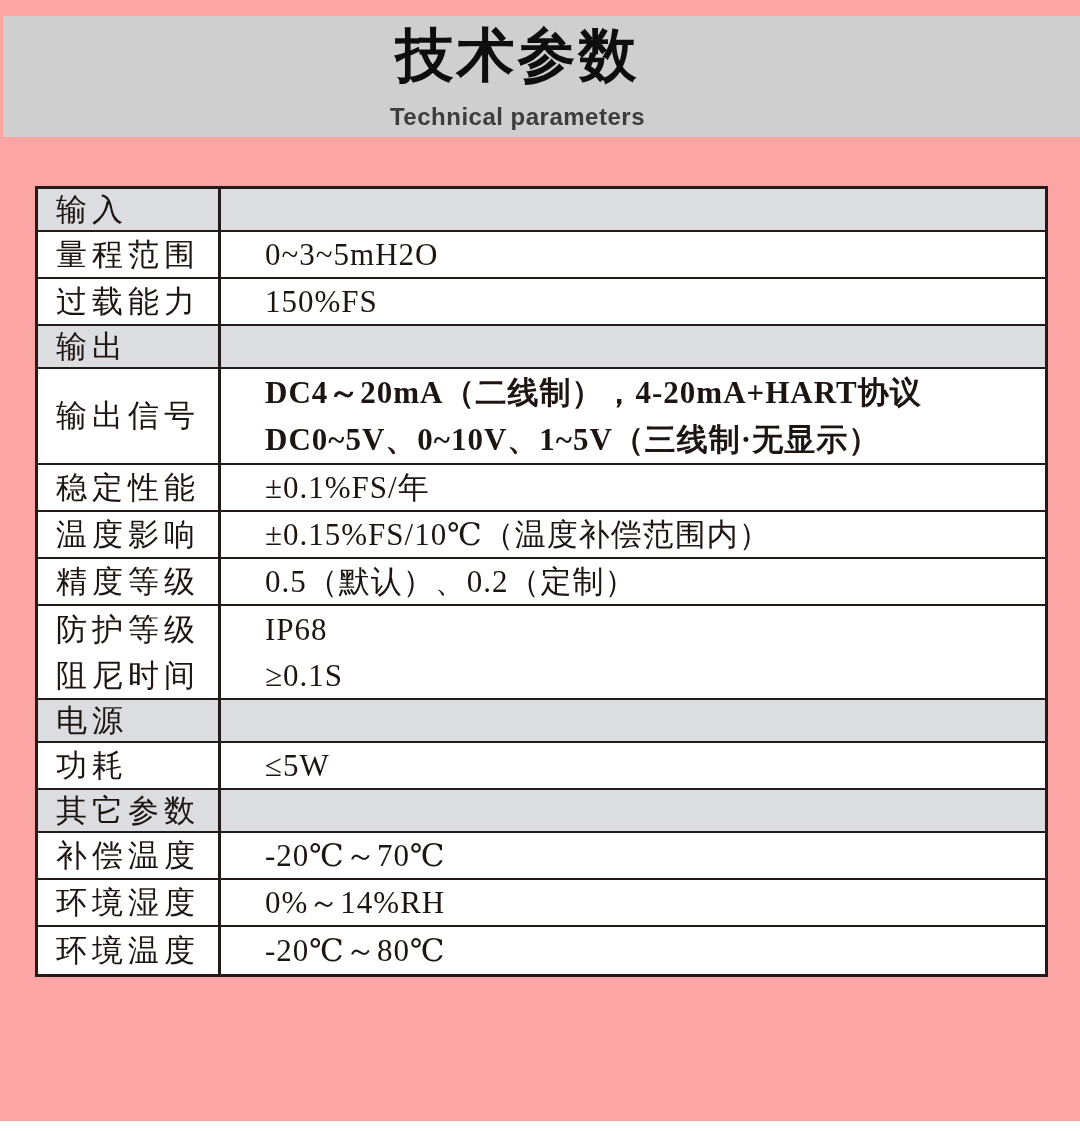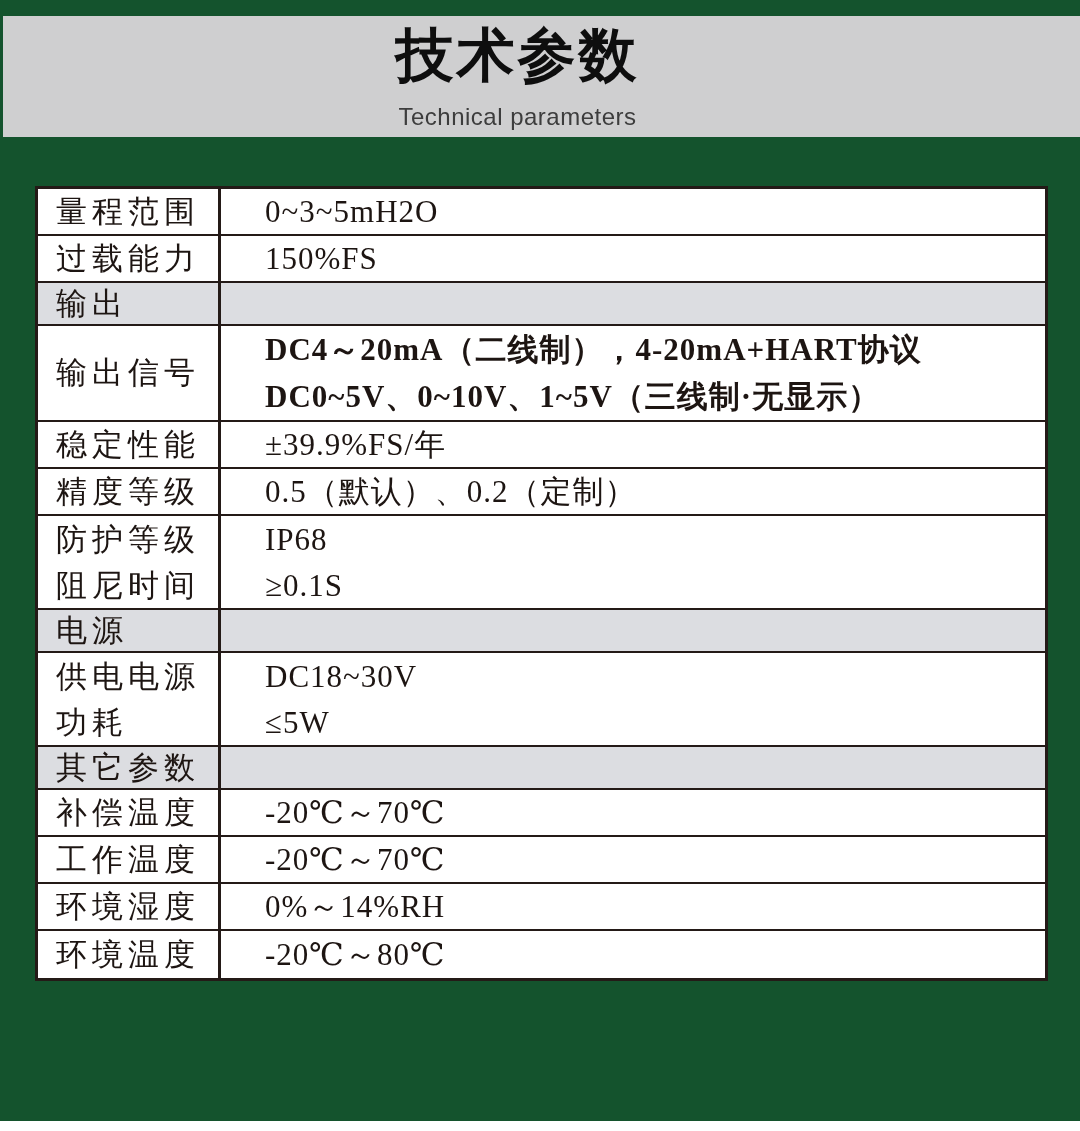"技术参数" .page { background: #14532d -> #fca5a5 }
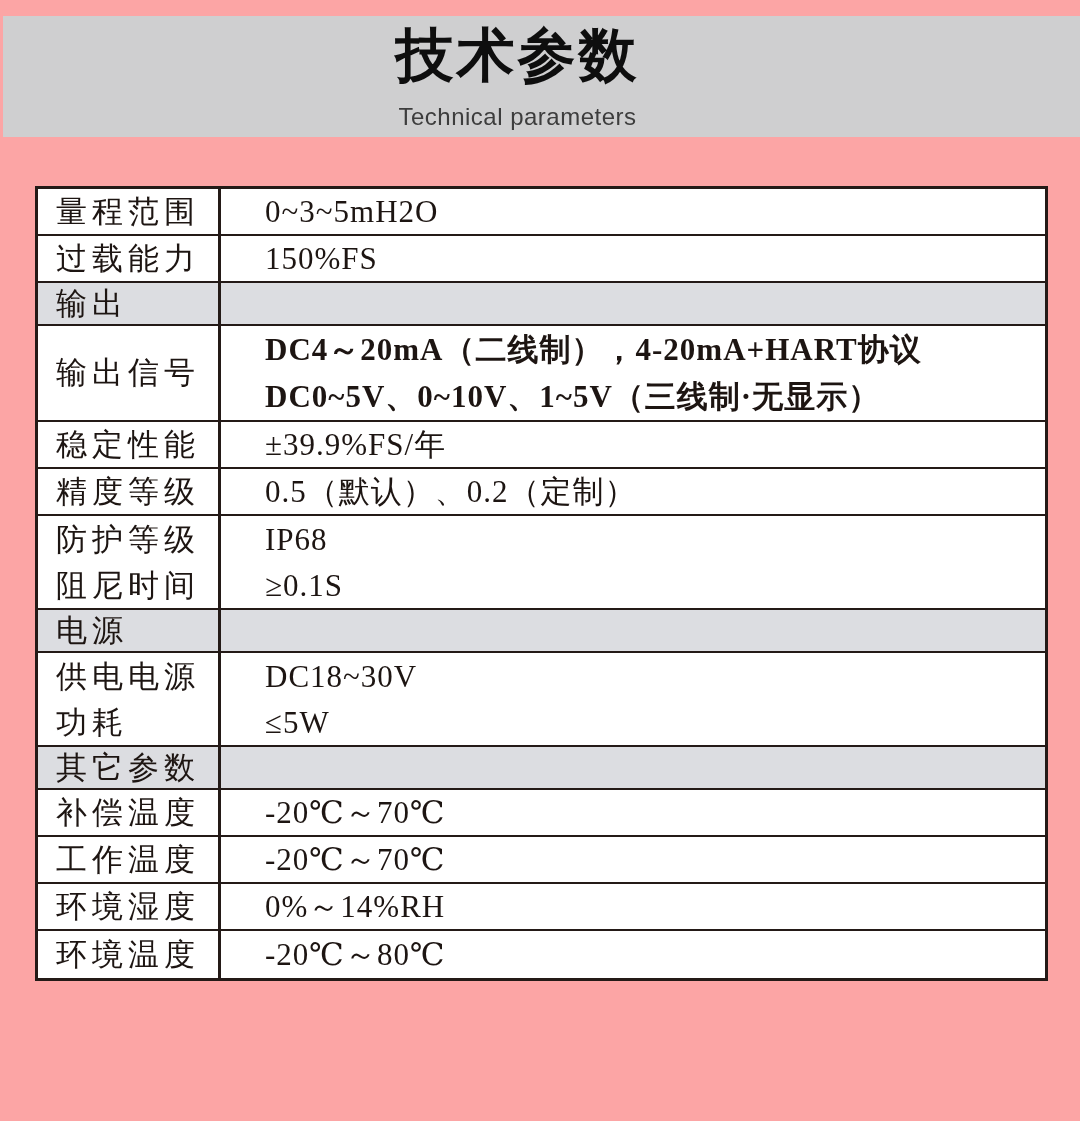"Technical parameters" .page-subtitle { font-weight: none -> bold }
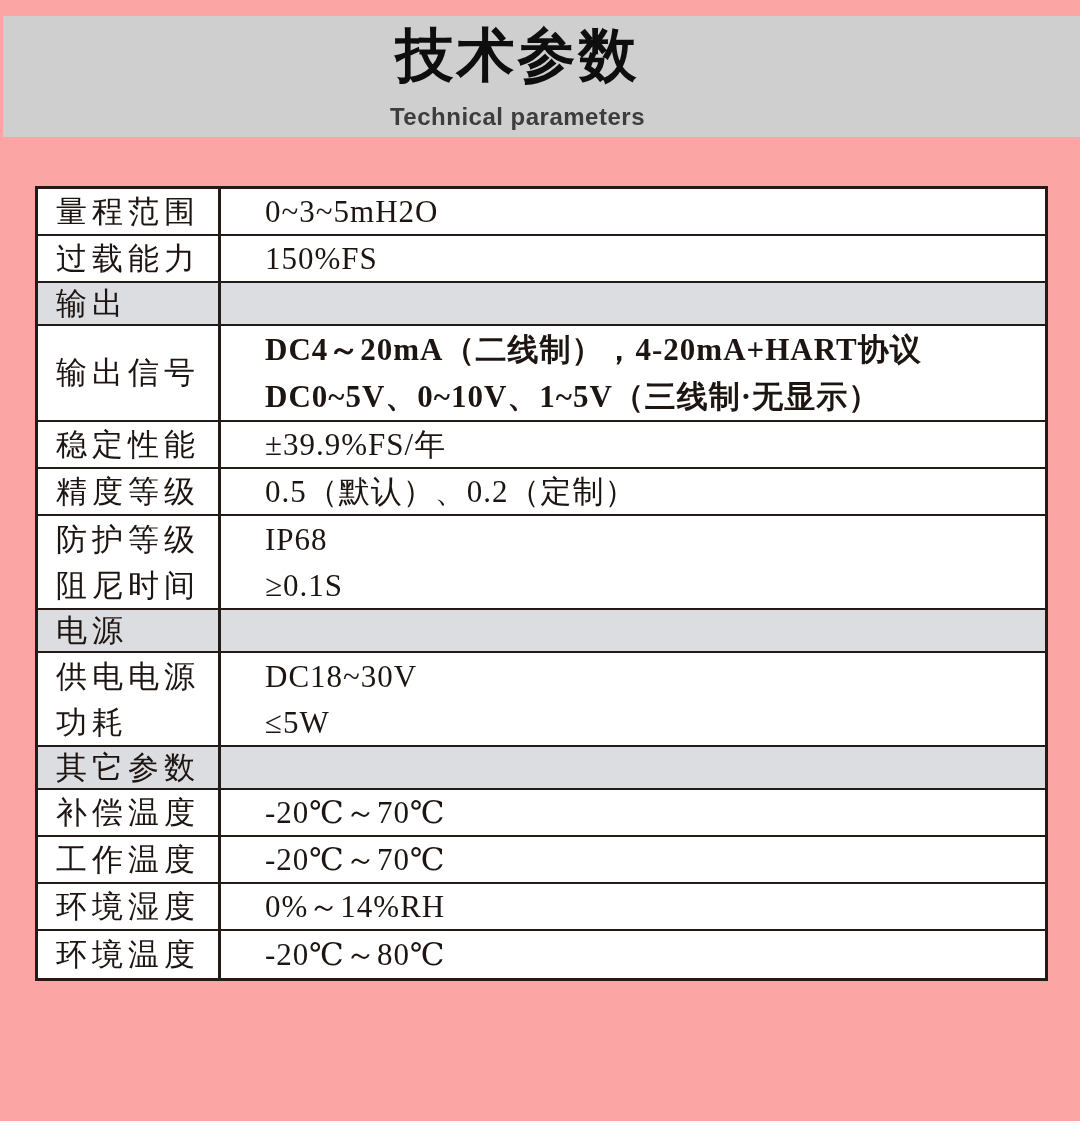"输入" tr.section { html: none -> <tr> <td>输入</td> <td></td> </tr> }
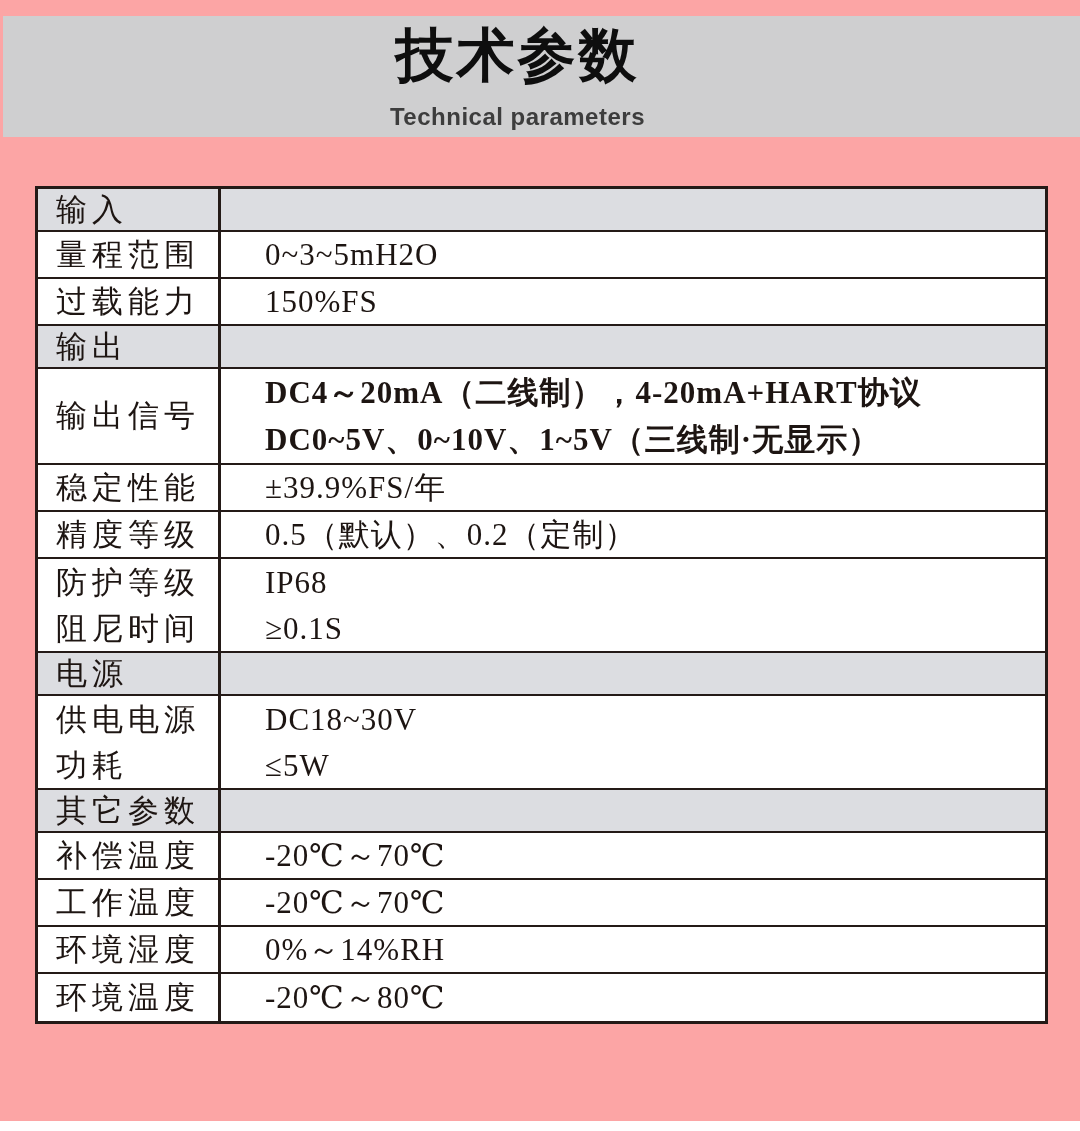"±39.9%FS/年" td.value-cell { text: 39.9%FS/ -> 0.1%FS/ }
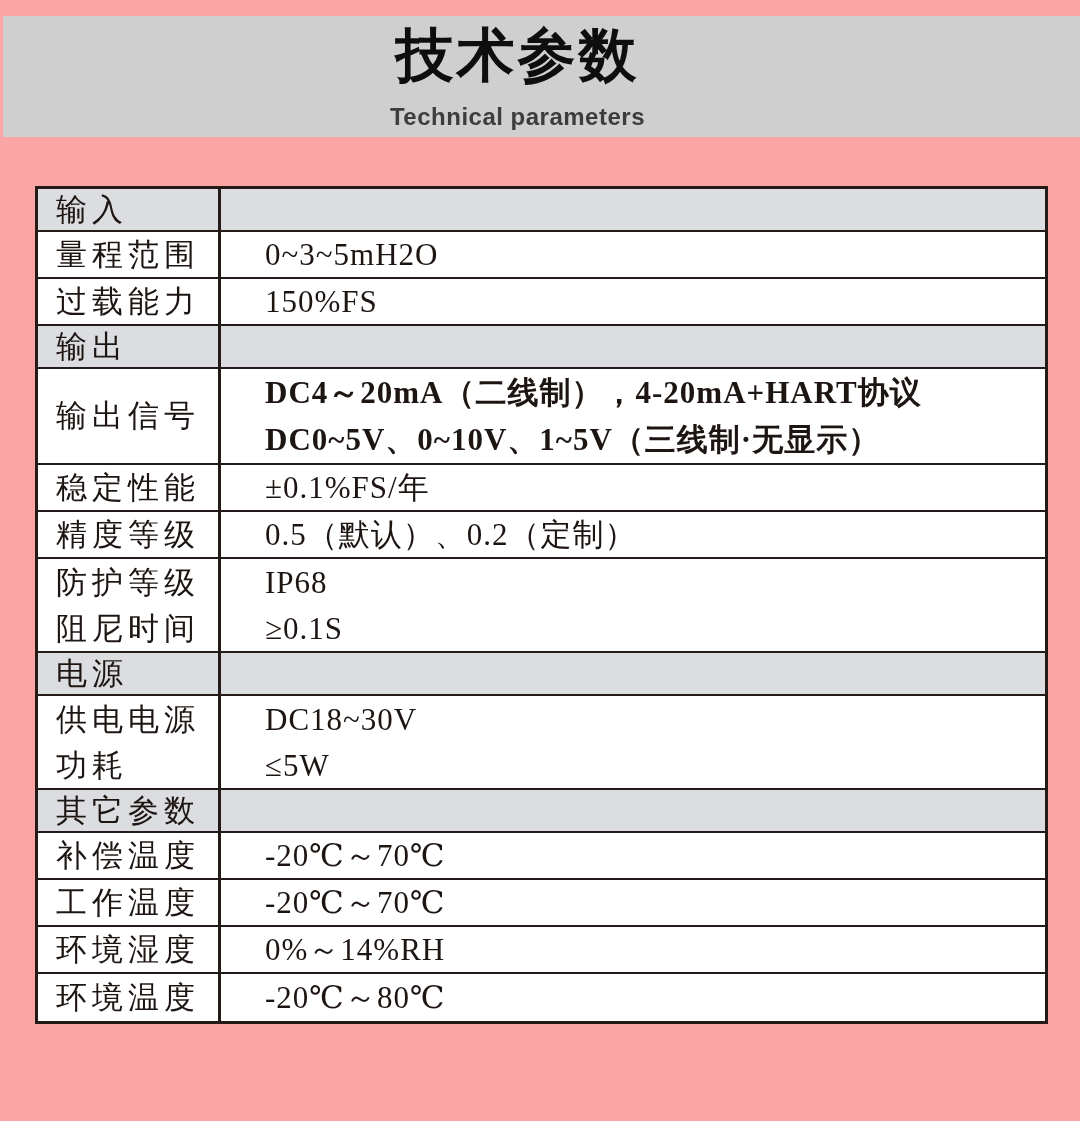"温度影响" tr.data { html: none -> <tr> <td>温度影响</td> <td>±0.15%FS/10℃（温度补偿范围内）</td> </tr> }
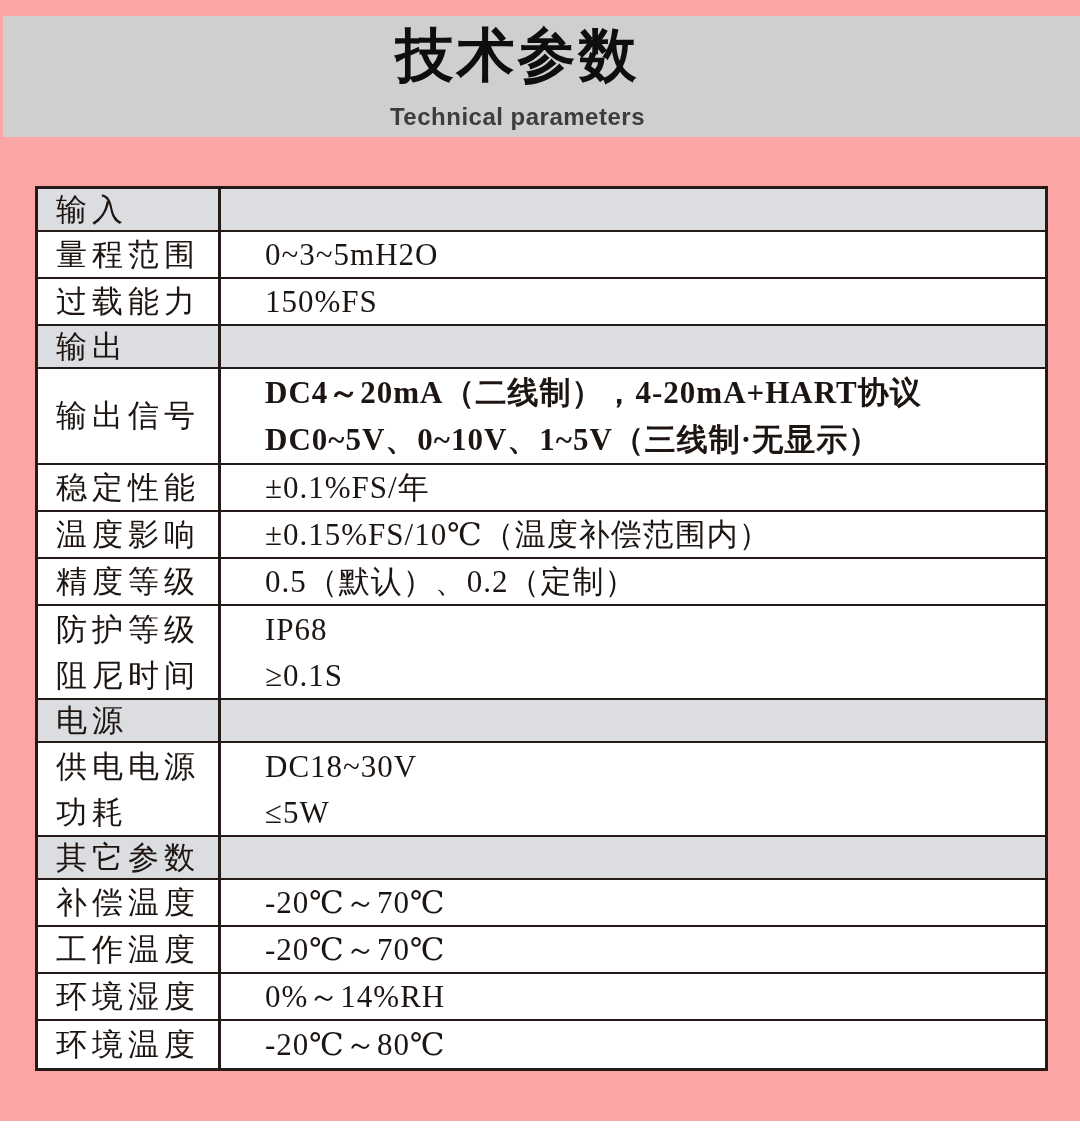"供电电源" tr.data { html: <tr> <td>供电电源</td> <td>DC18~30V</td> </tr> -> none }
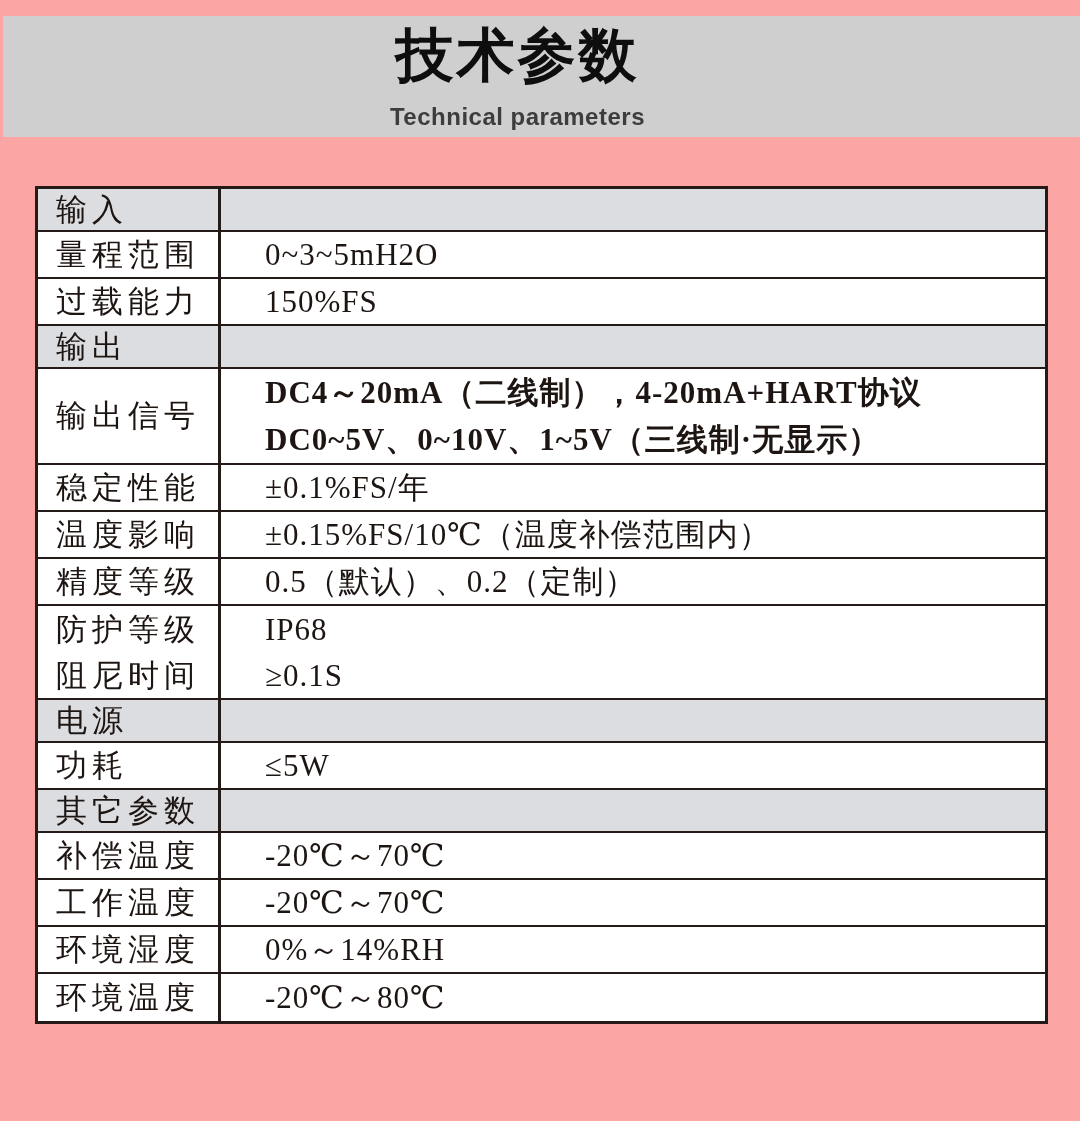"工作温度" tr.data { html: <tr> <td>工作温度</td> <td>-20℃～70℃</td> </tr> -> none }
